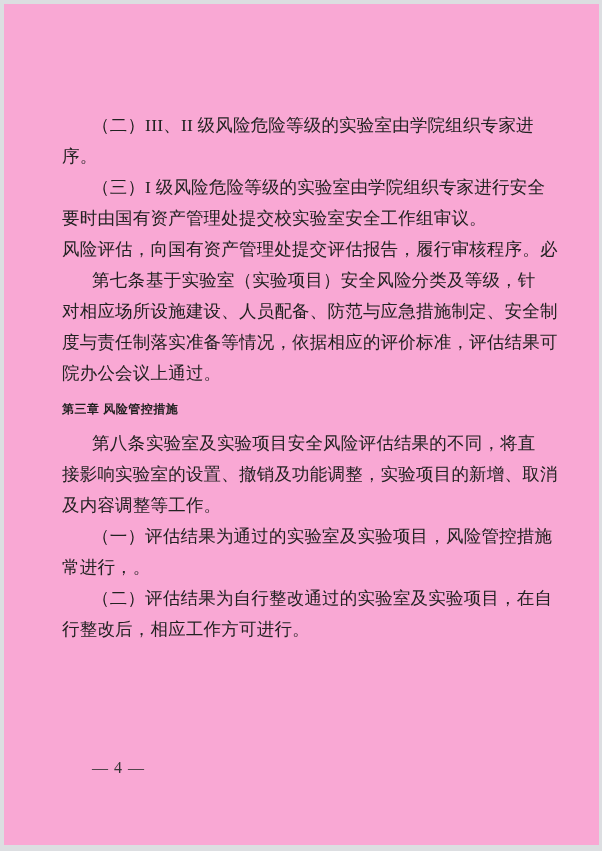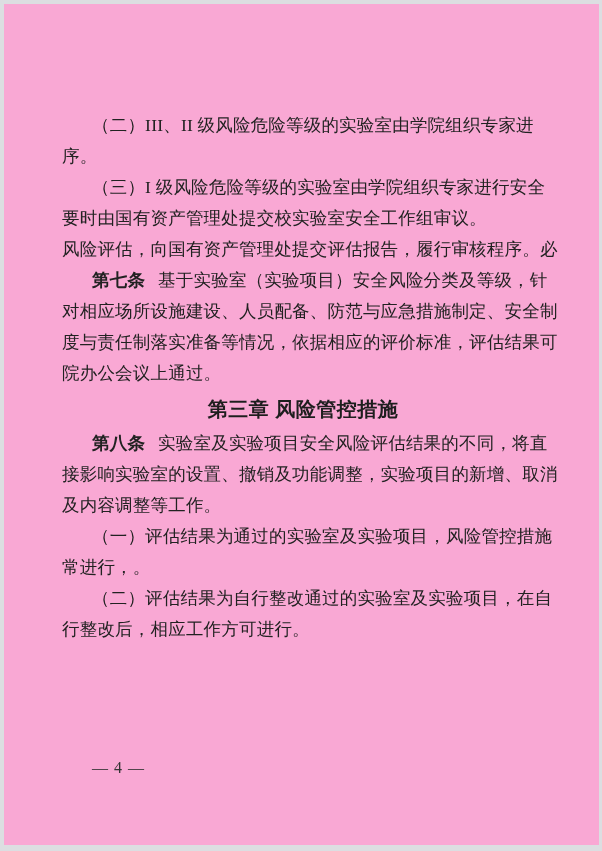"第七条" .term { font-weight: 700 -> 400; margin-right: 13px -> 1px }
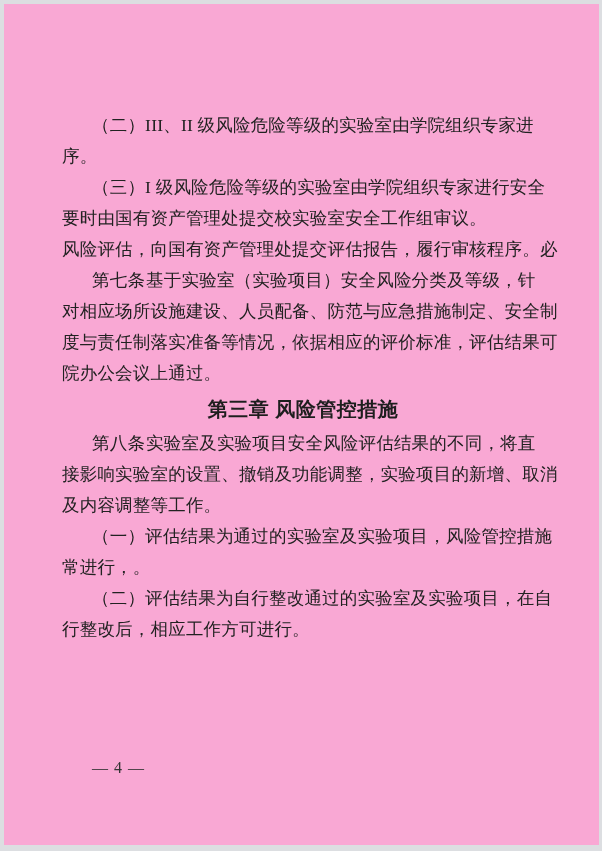"第三章 风险管控措施" .chapter { font-size: 20px -> 12px; text-align: center -> none }
